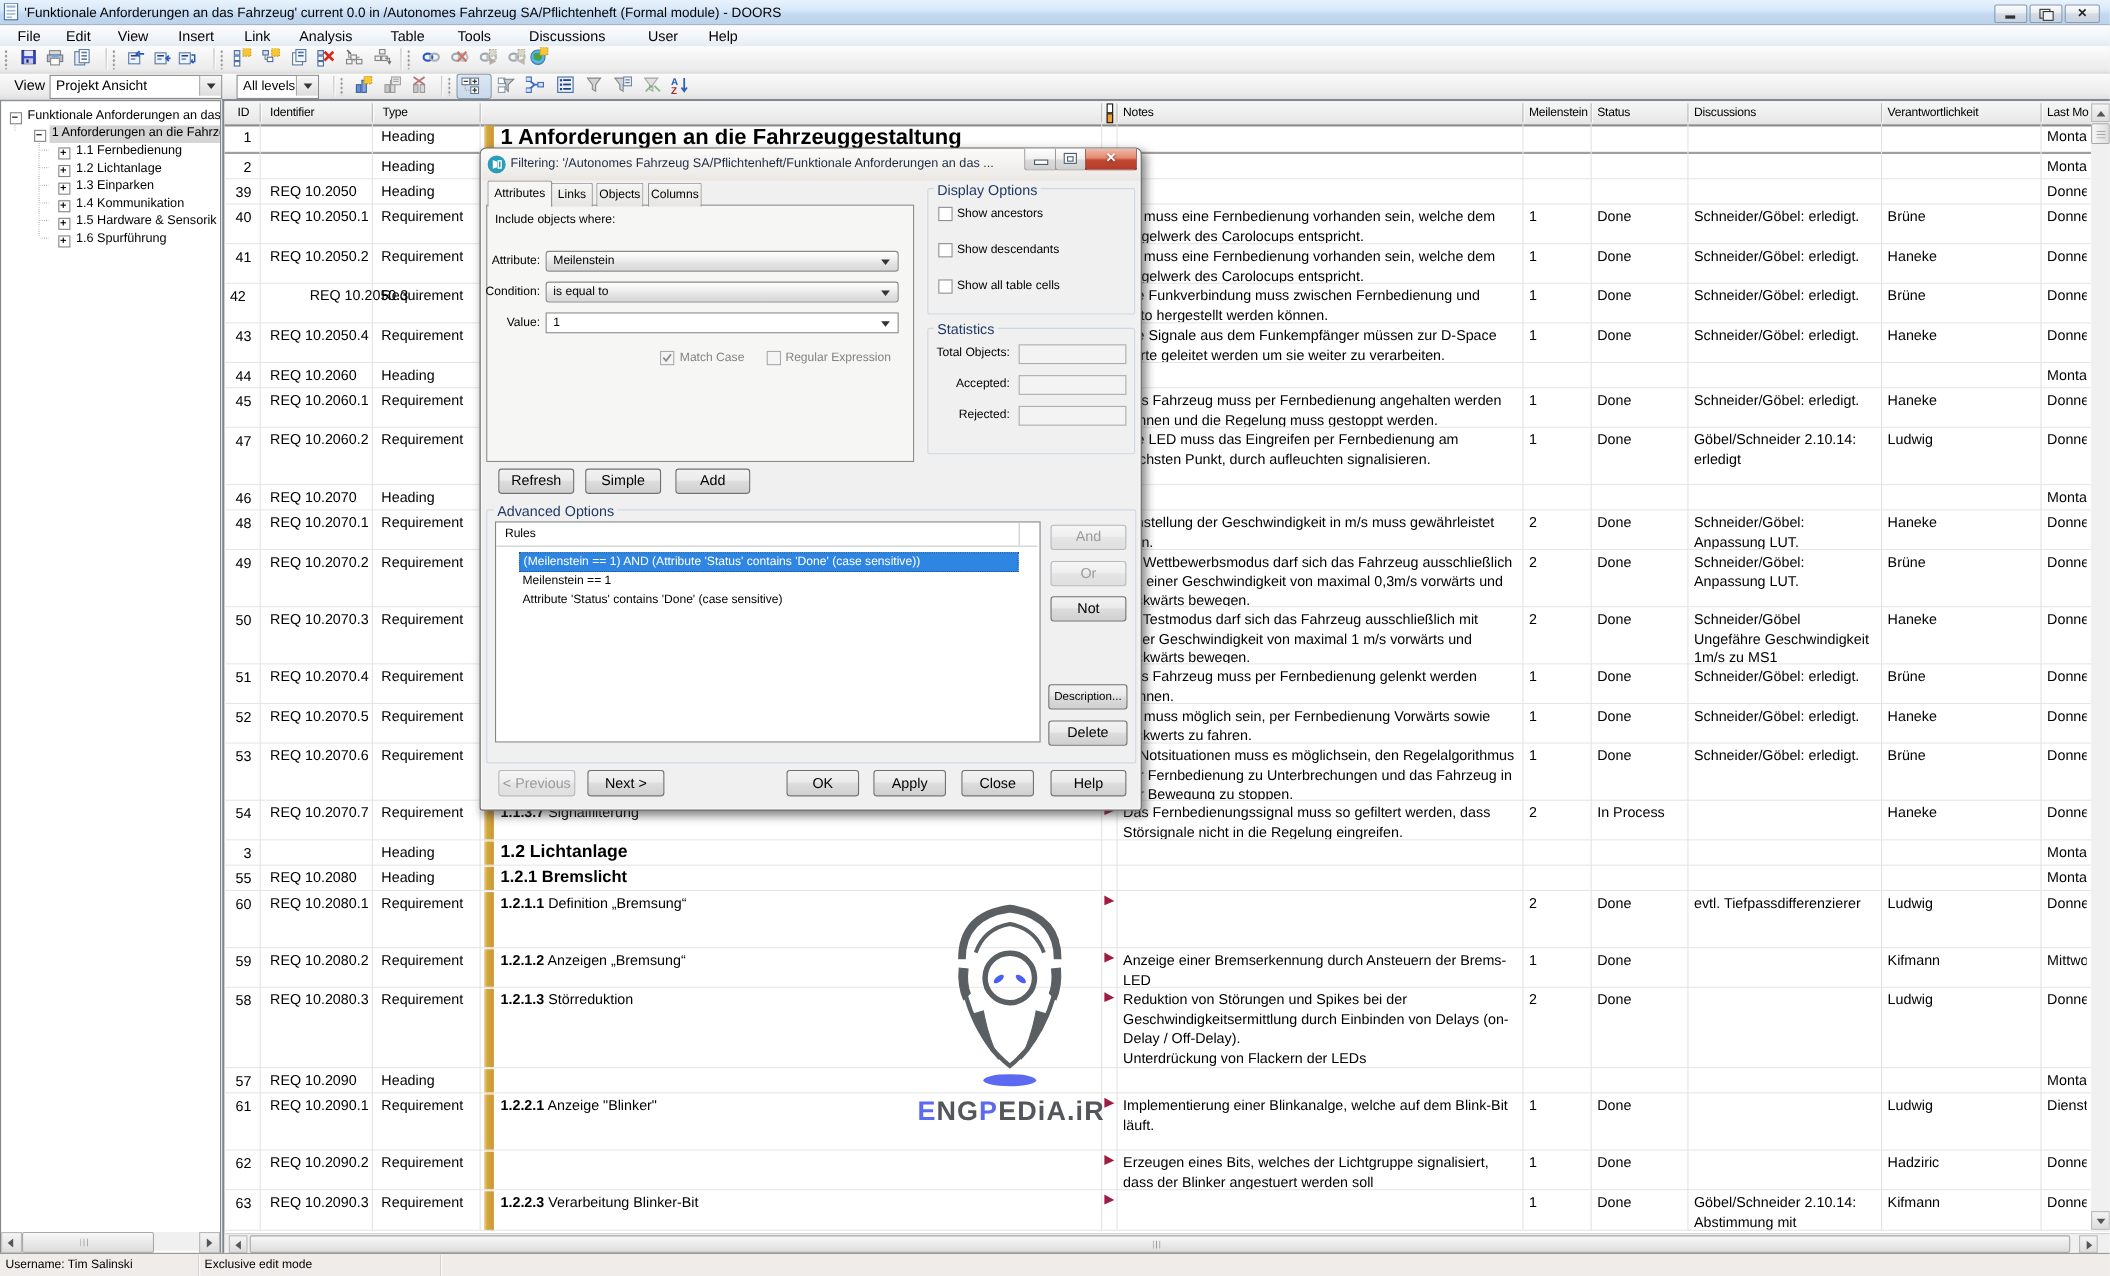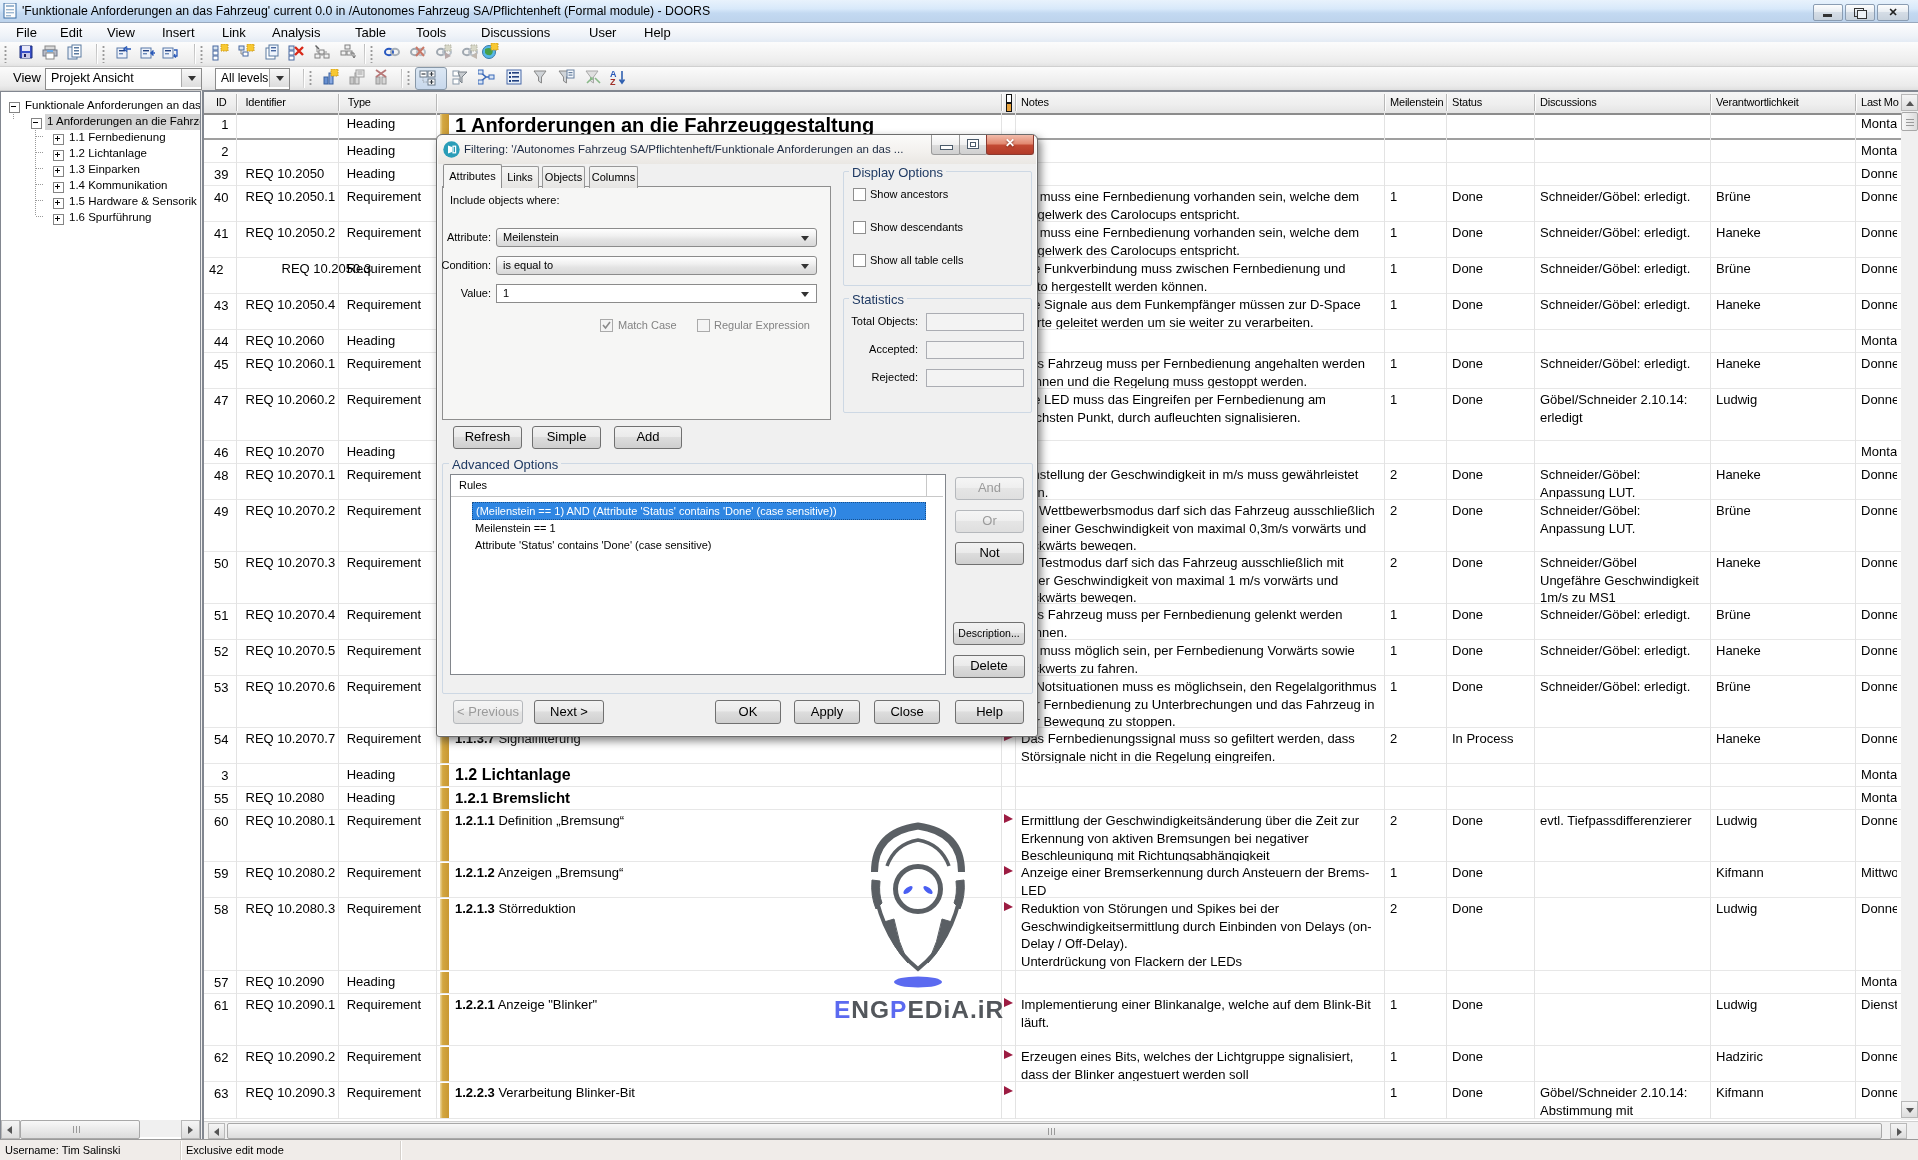"Ermittlung der Geschwindigkeitsänderung" div.tc { html: <div>Ermittlung der Geschwindigkeitsänderung über die Zeit zur<br>Erkennung von aktiven Bremsungen bei negativer<br>Beschleunigung mit Richtungsabhängigkeit</div> -> none }
